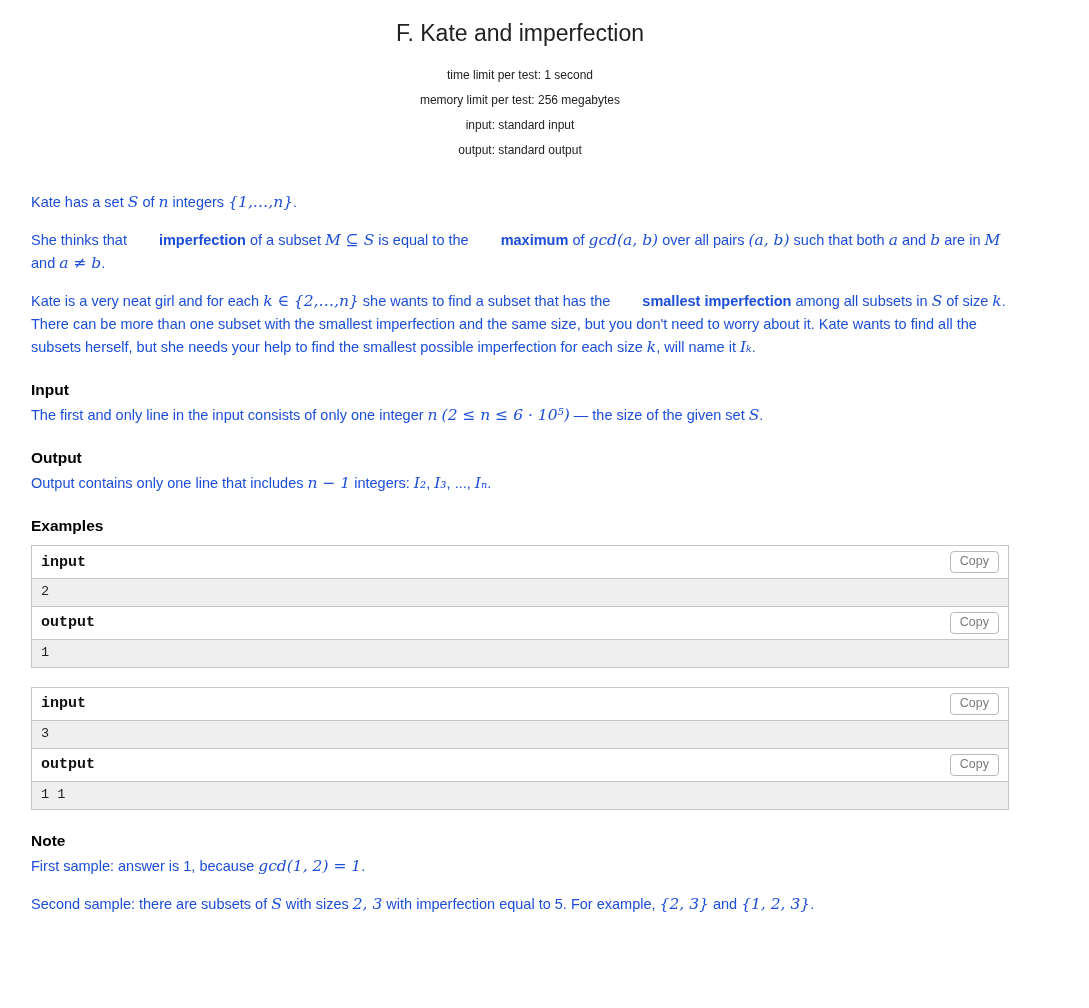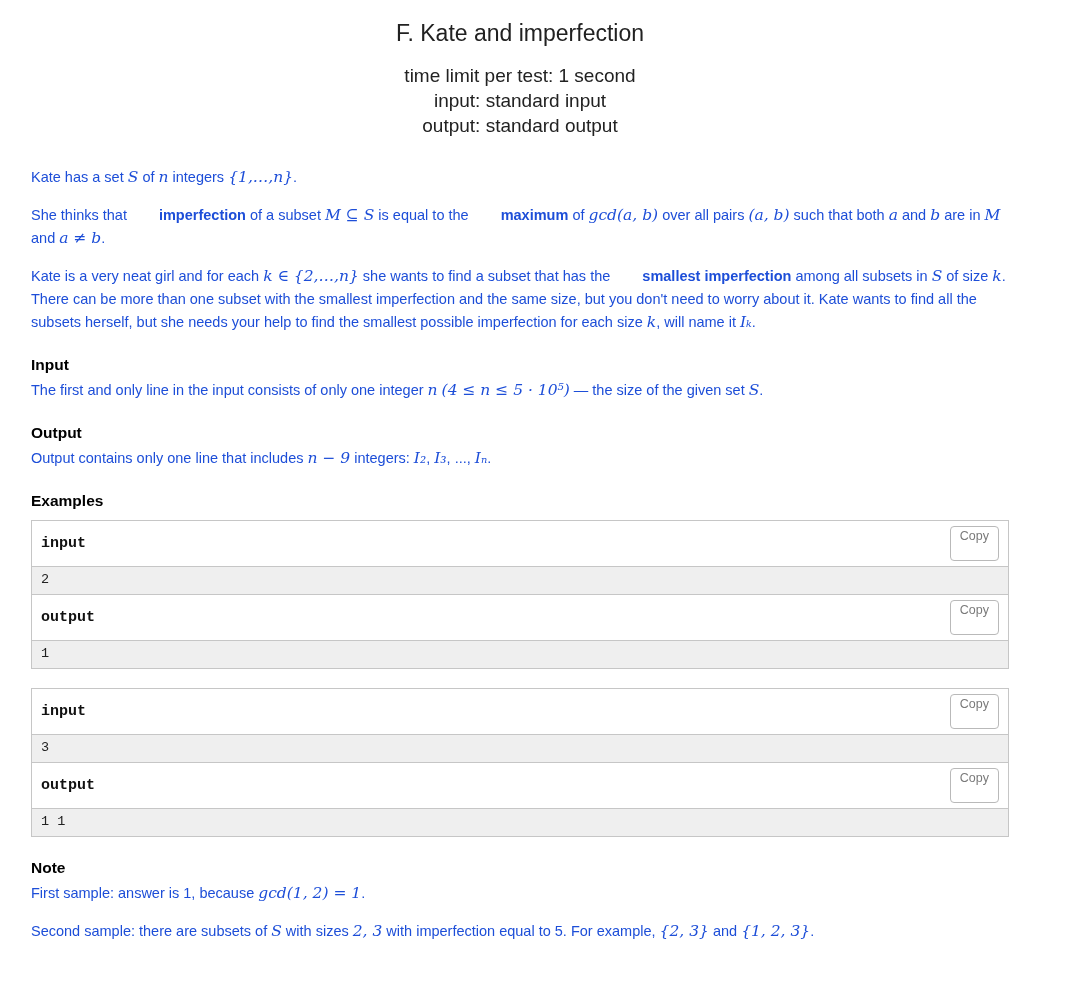"time limit per test: 1" .limit { font-size: 19px -> 12px }
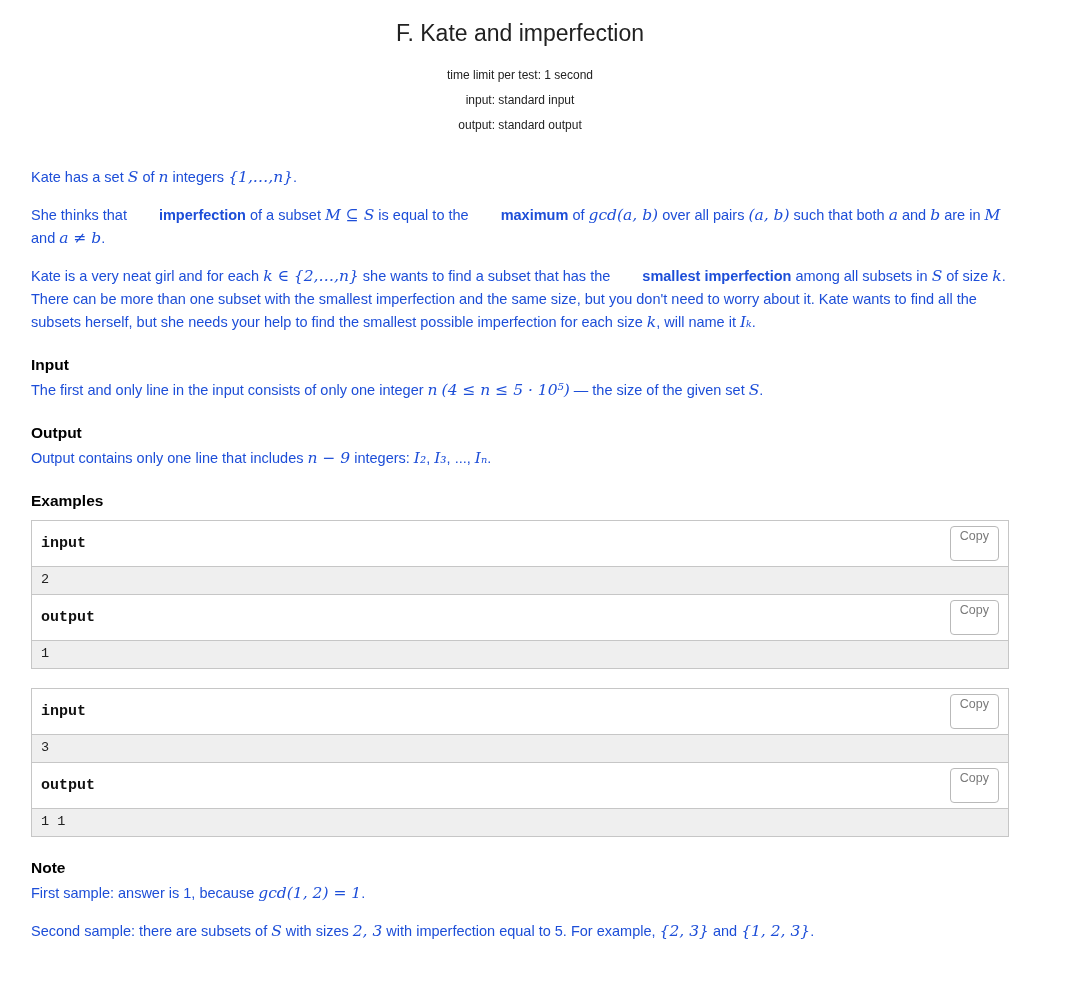"memory limit per test: 256" div.limit { html: none -> <div>memory limit per test: 256 megabytes</div> }
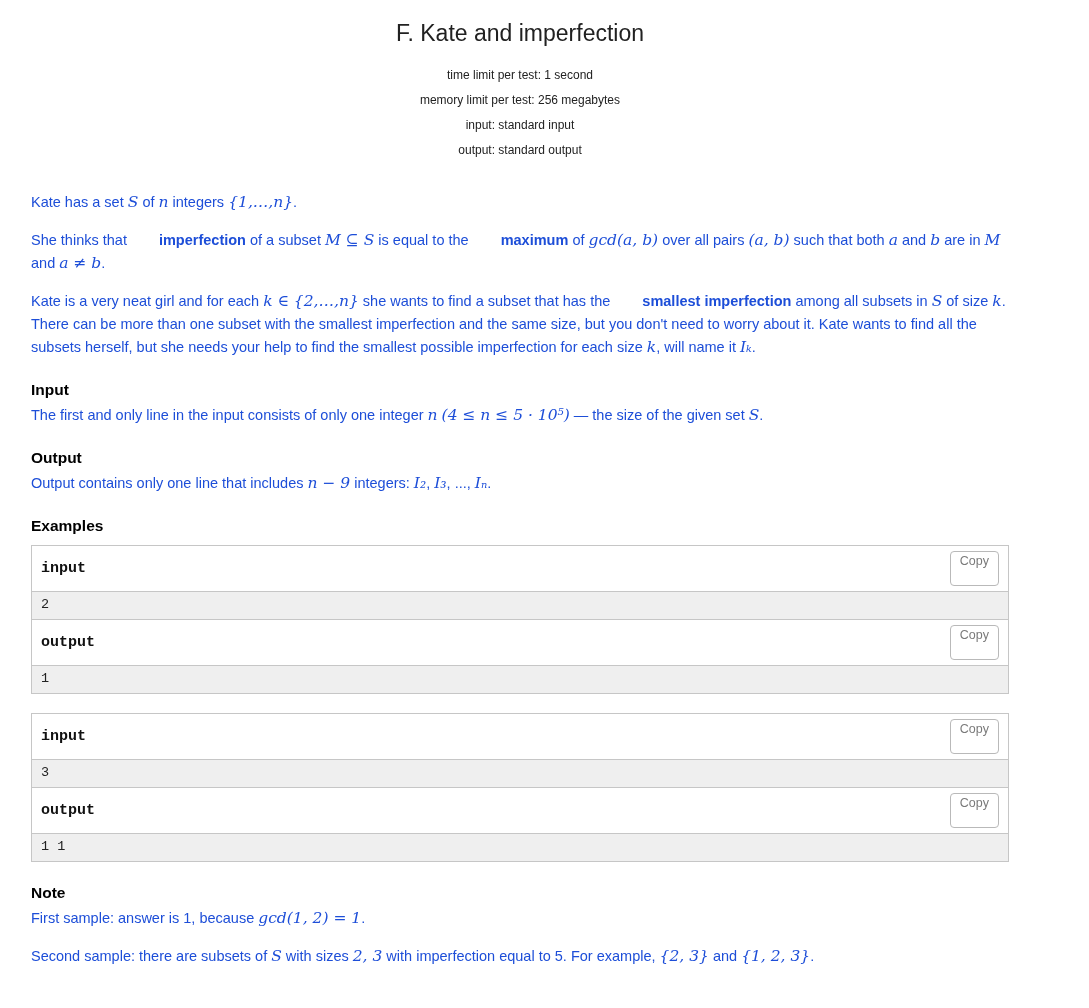"(4 ≤ n ≤ 5" span.seg-m { text: 4 ≤ n ≤ 5 -> 2 ≤ n ≤ 6 }
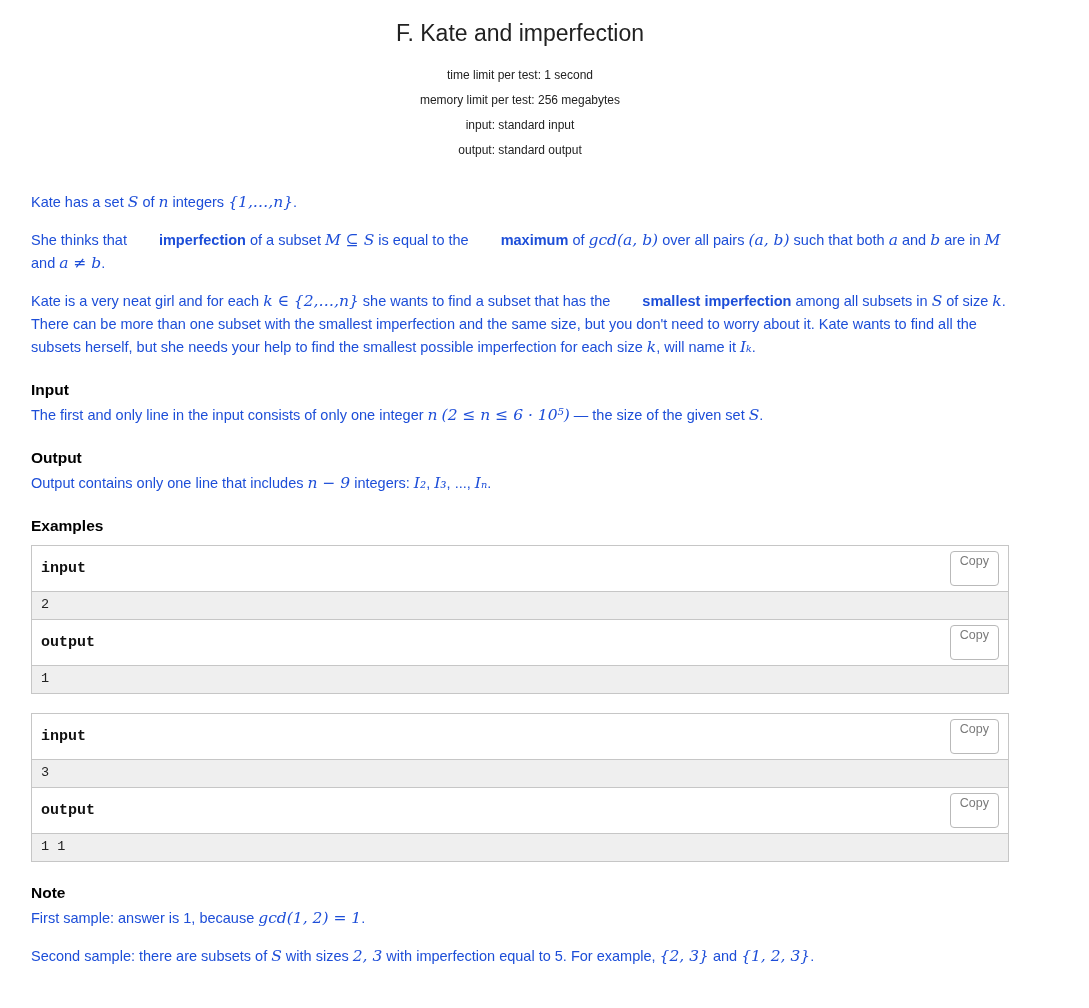"n − 9" span.seg-m { text: 9 -> 1 }
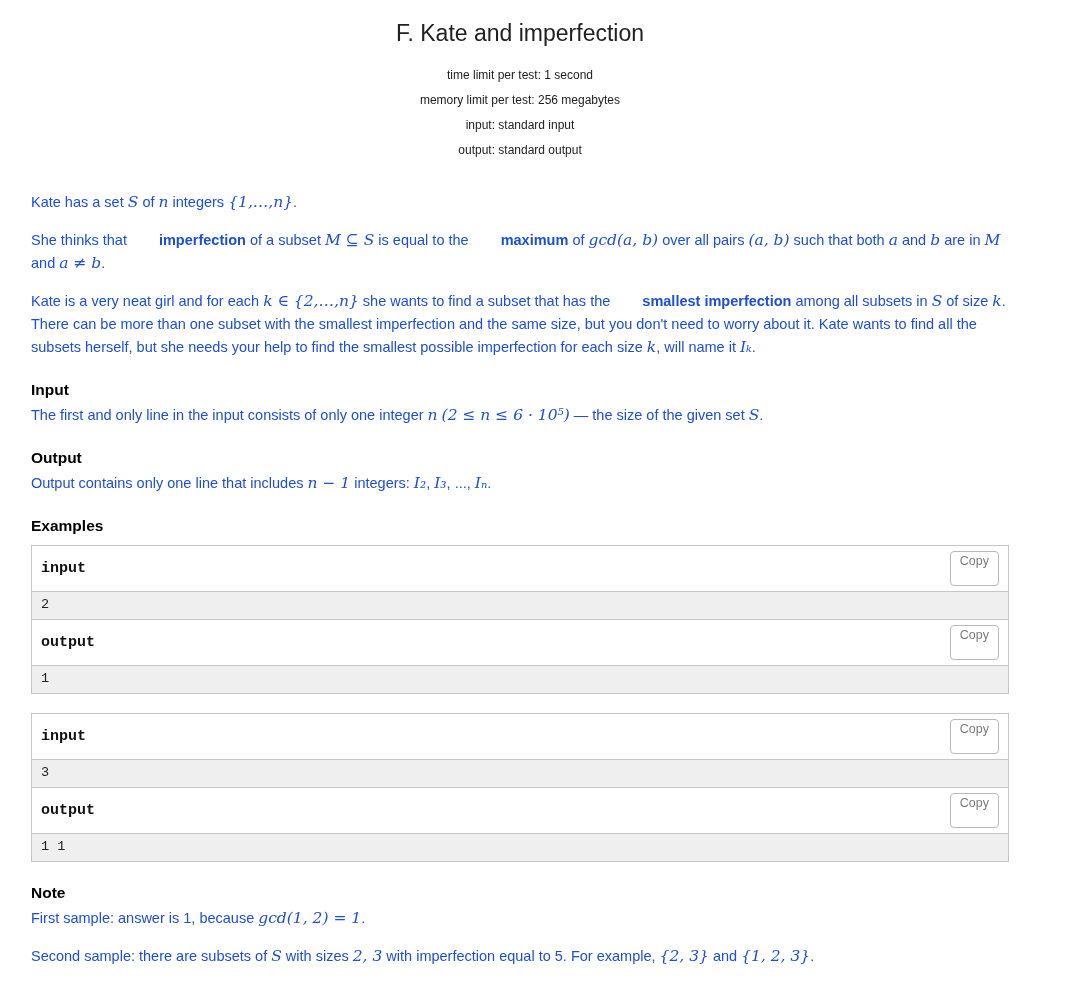"Copy" .copy-btn { padding: 2px 9px 16px 9px -> 2px 9px 3px 9px }
